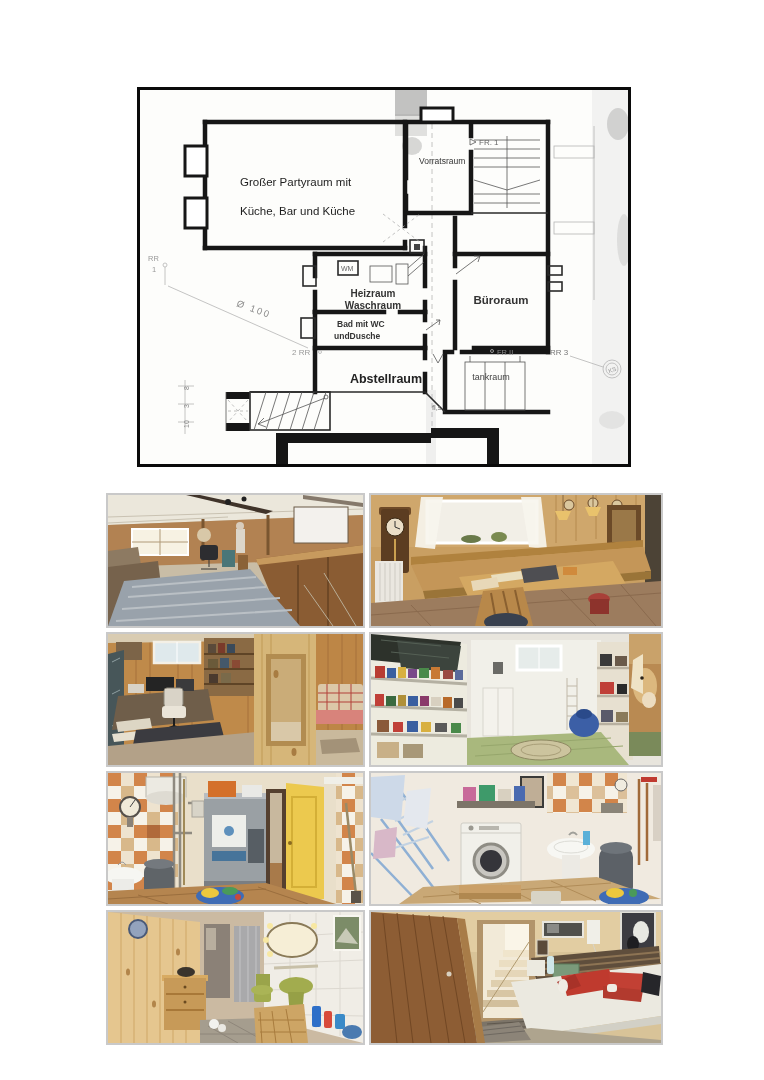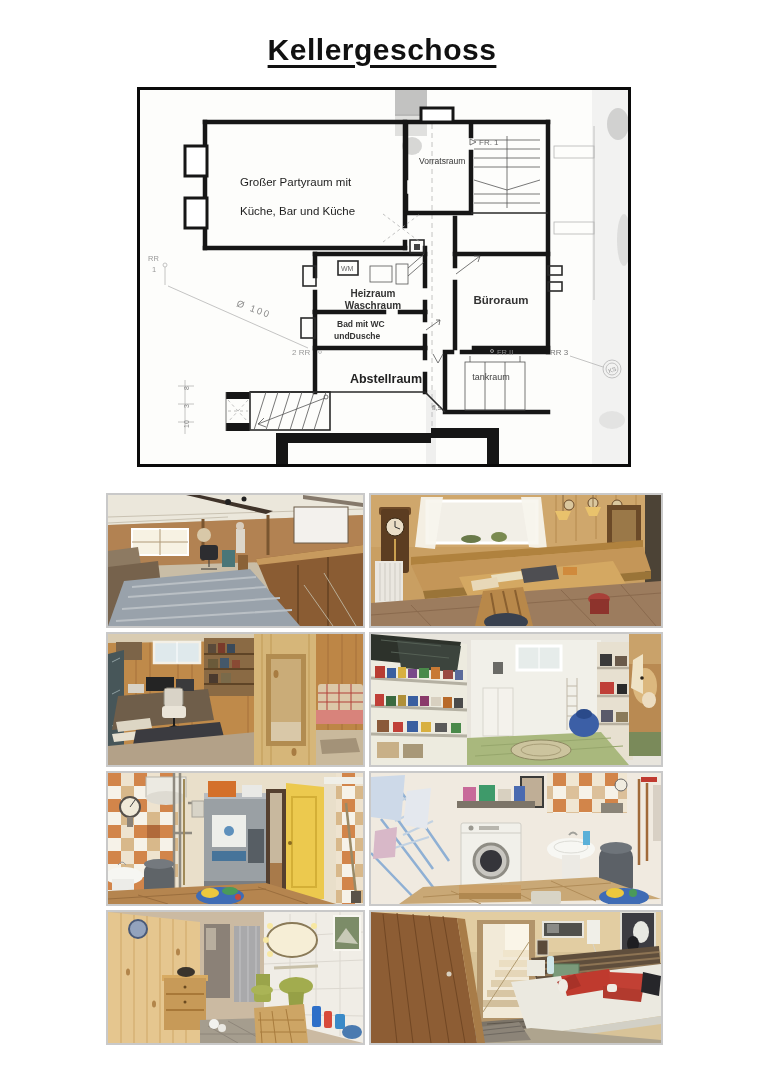"Kellergeschoss" h1.title { html: <h1><span>Kellergeschoss</span></h1> -> none }
